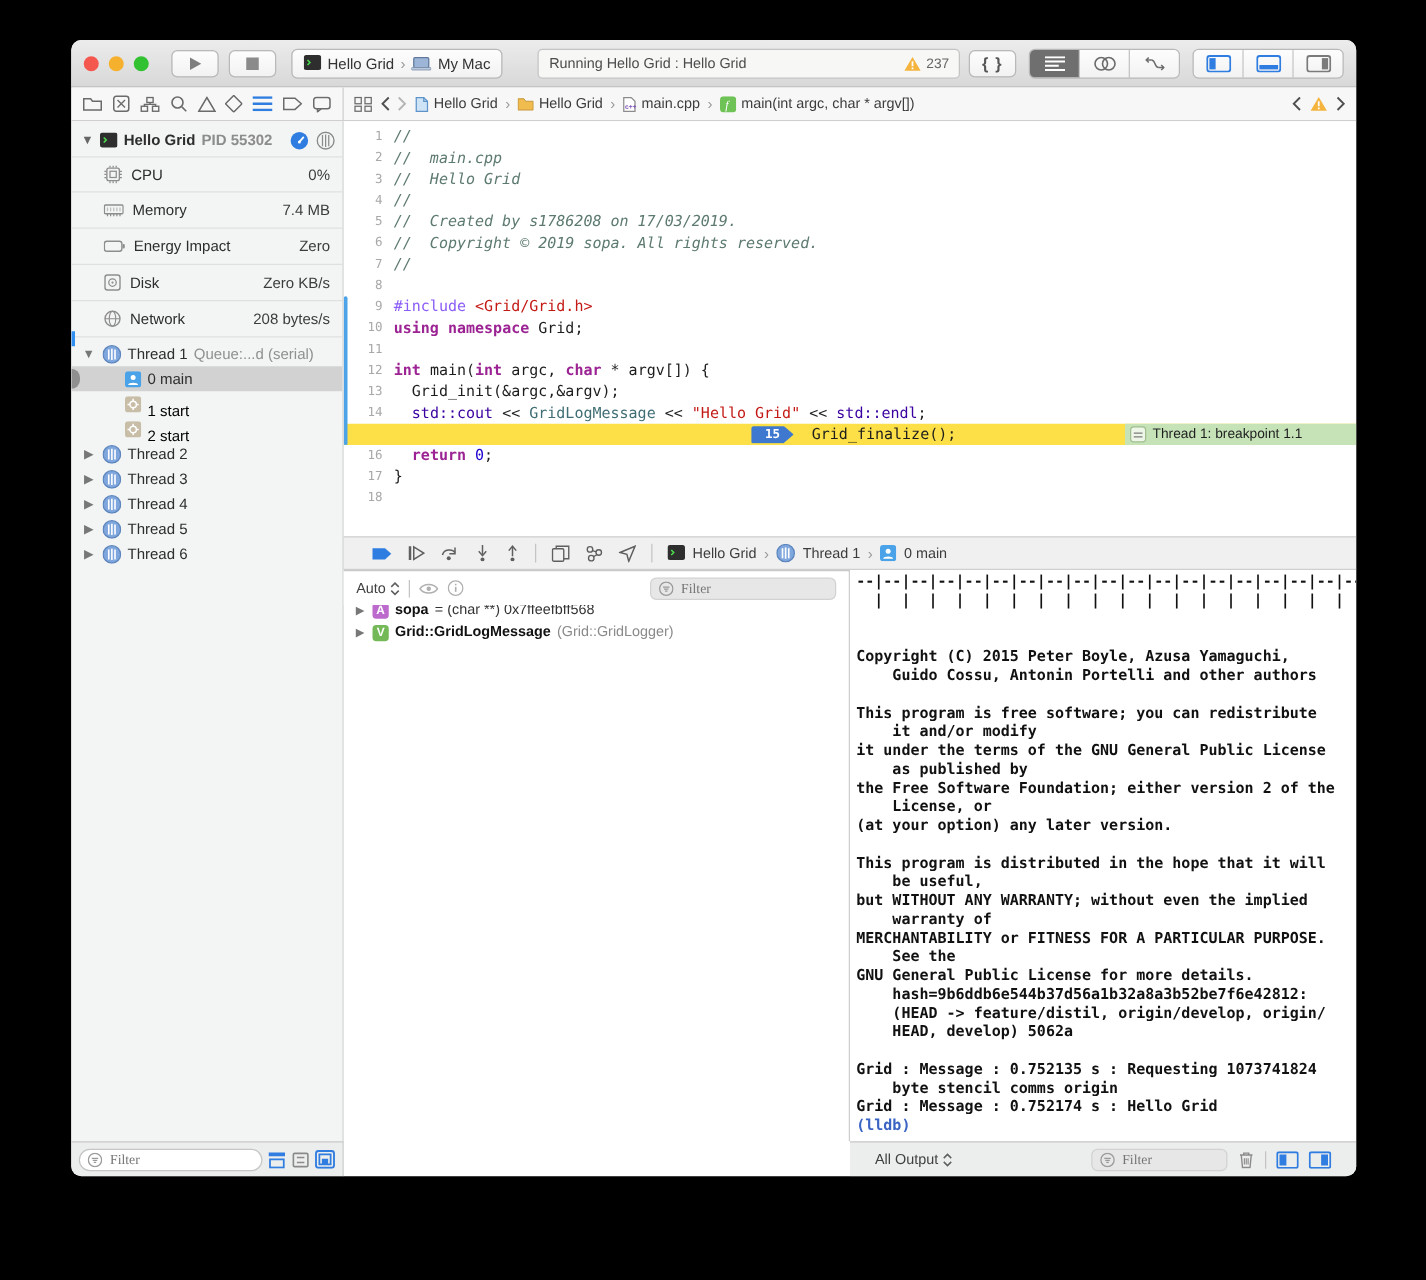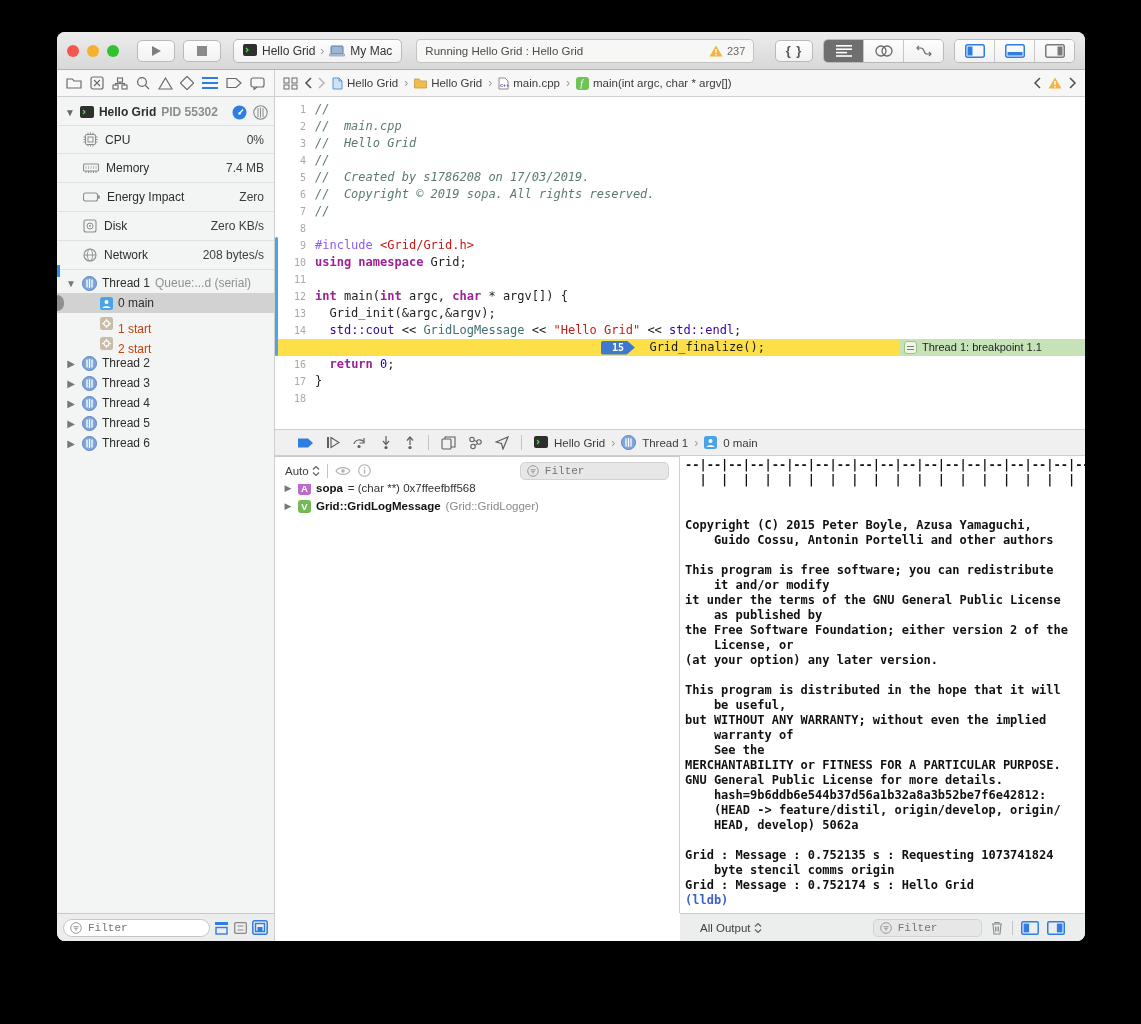"Running Hello Grid : Hello" .status { margin-left: 14px -> 28px }
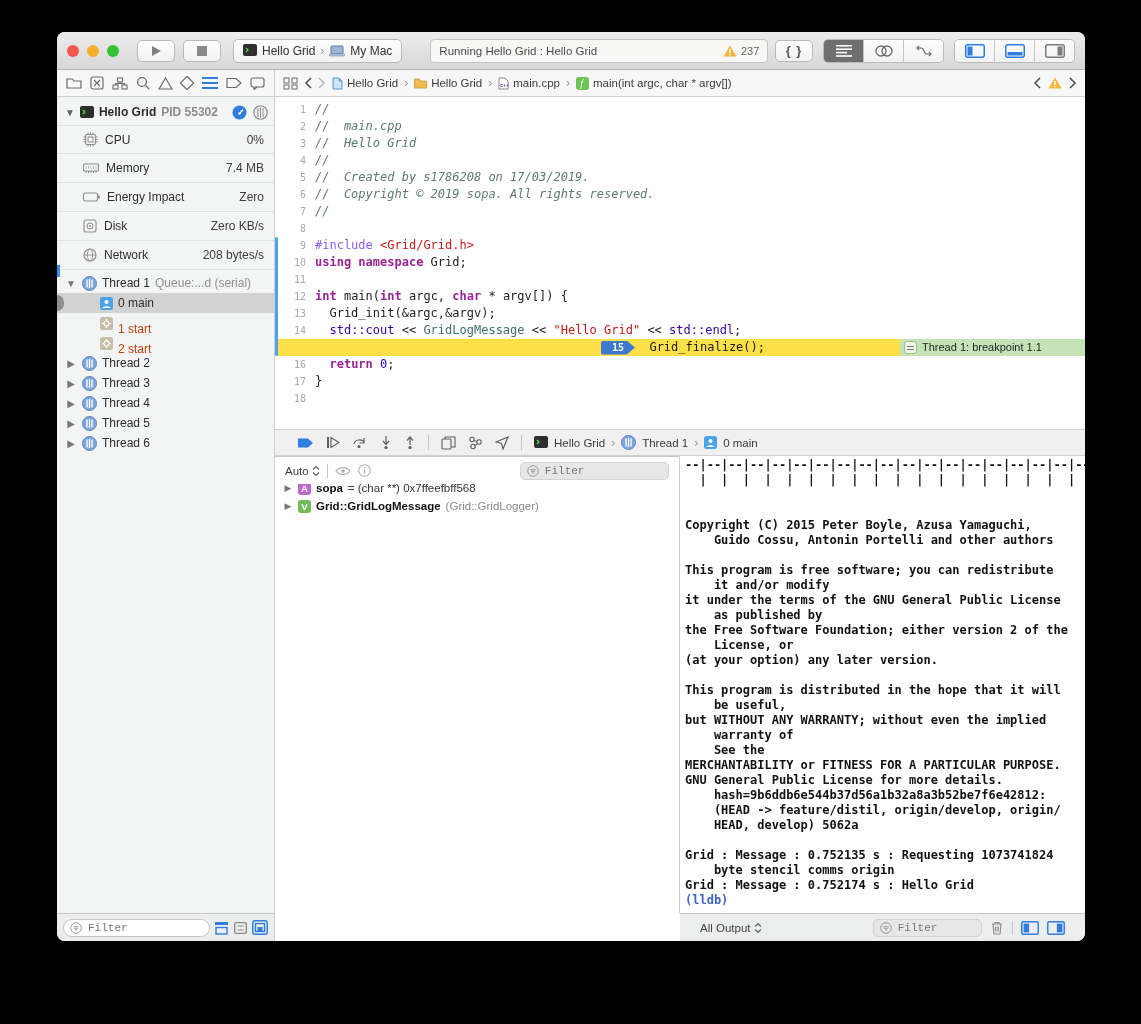"1 start" .t-dim { color: #c2410c -> #000000 }
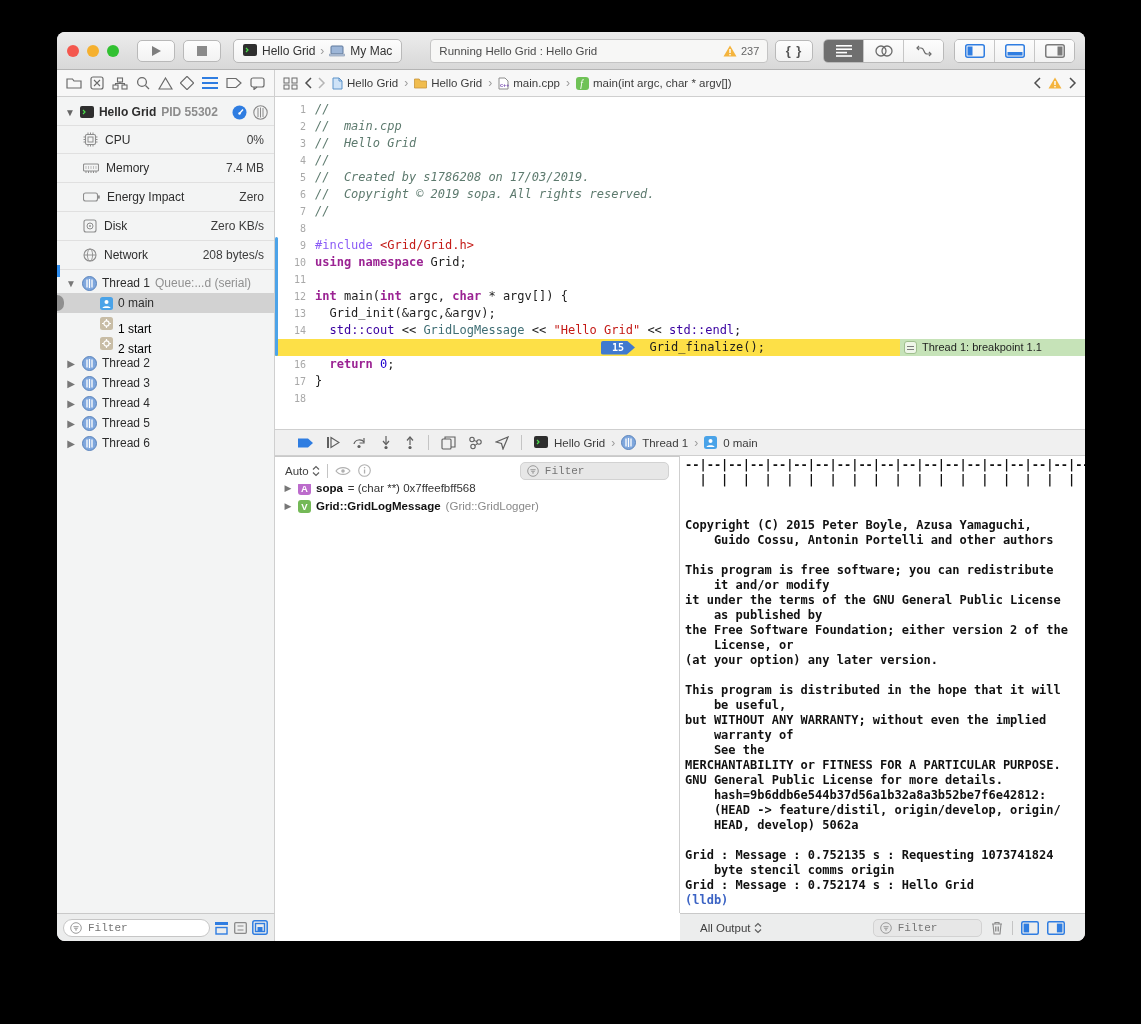"Filter" .filterfield input { font-family: Liberation Mono, monospace -> Liberation Serif, serif }
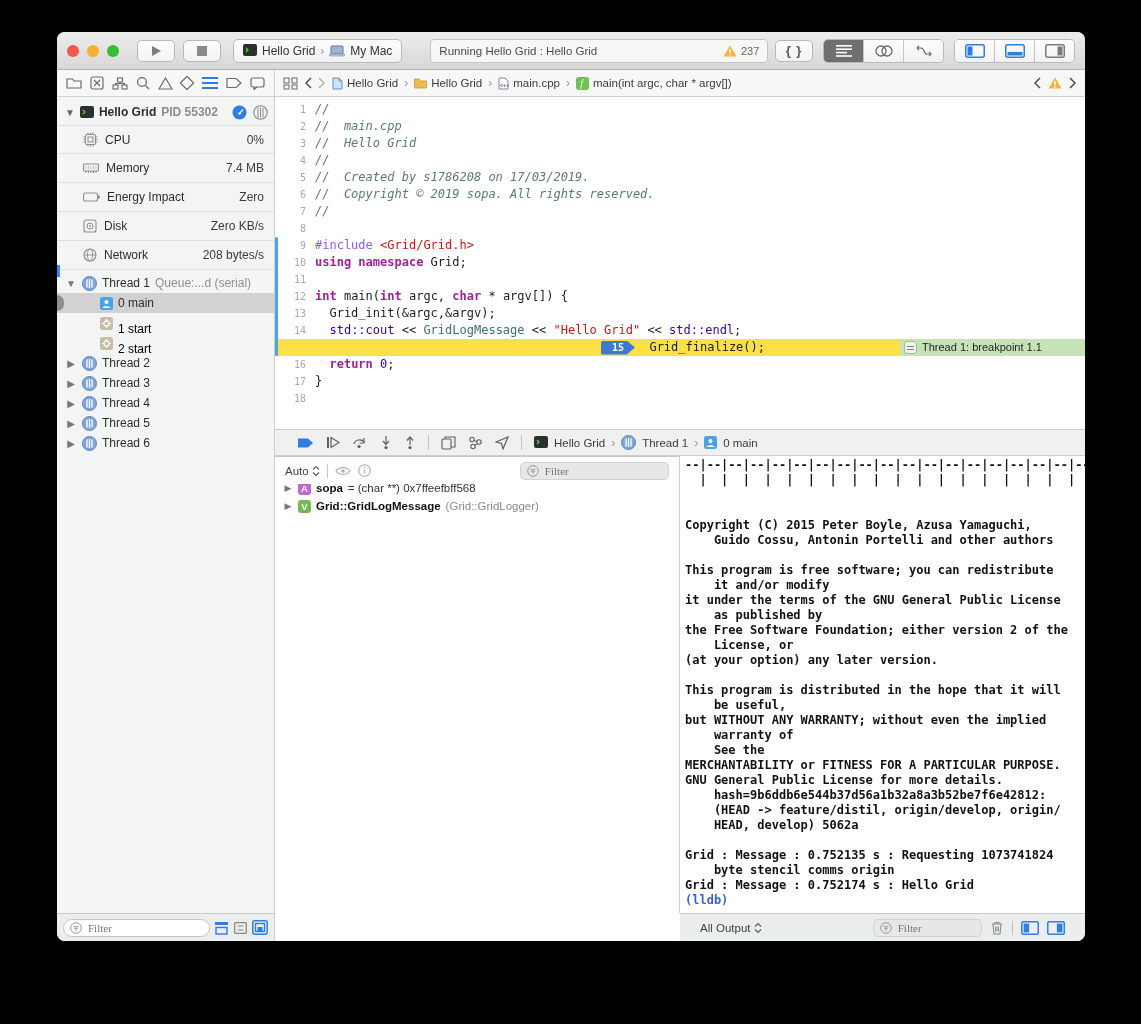"See the" div.ln { order: before "MERCHANTABILITY or FITNESS FOR A" -> after "MERCHANTABILITY or FITNESS FOR A" }
